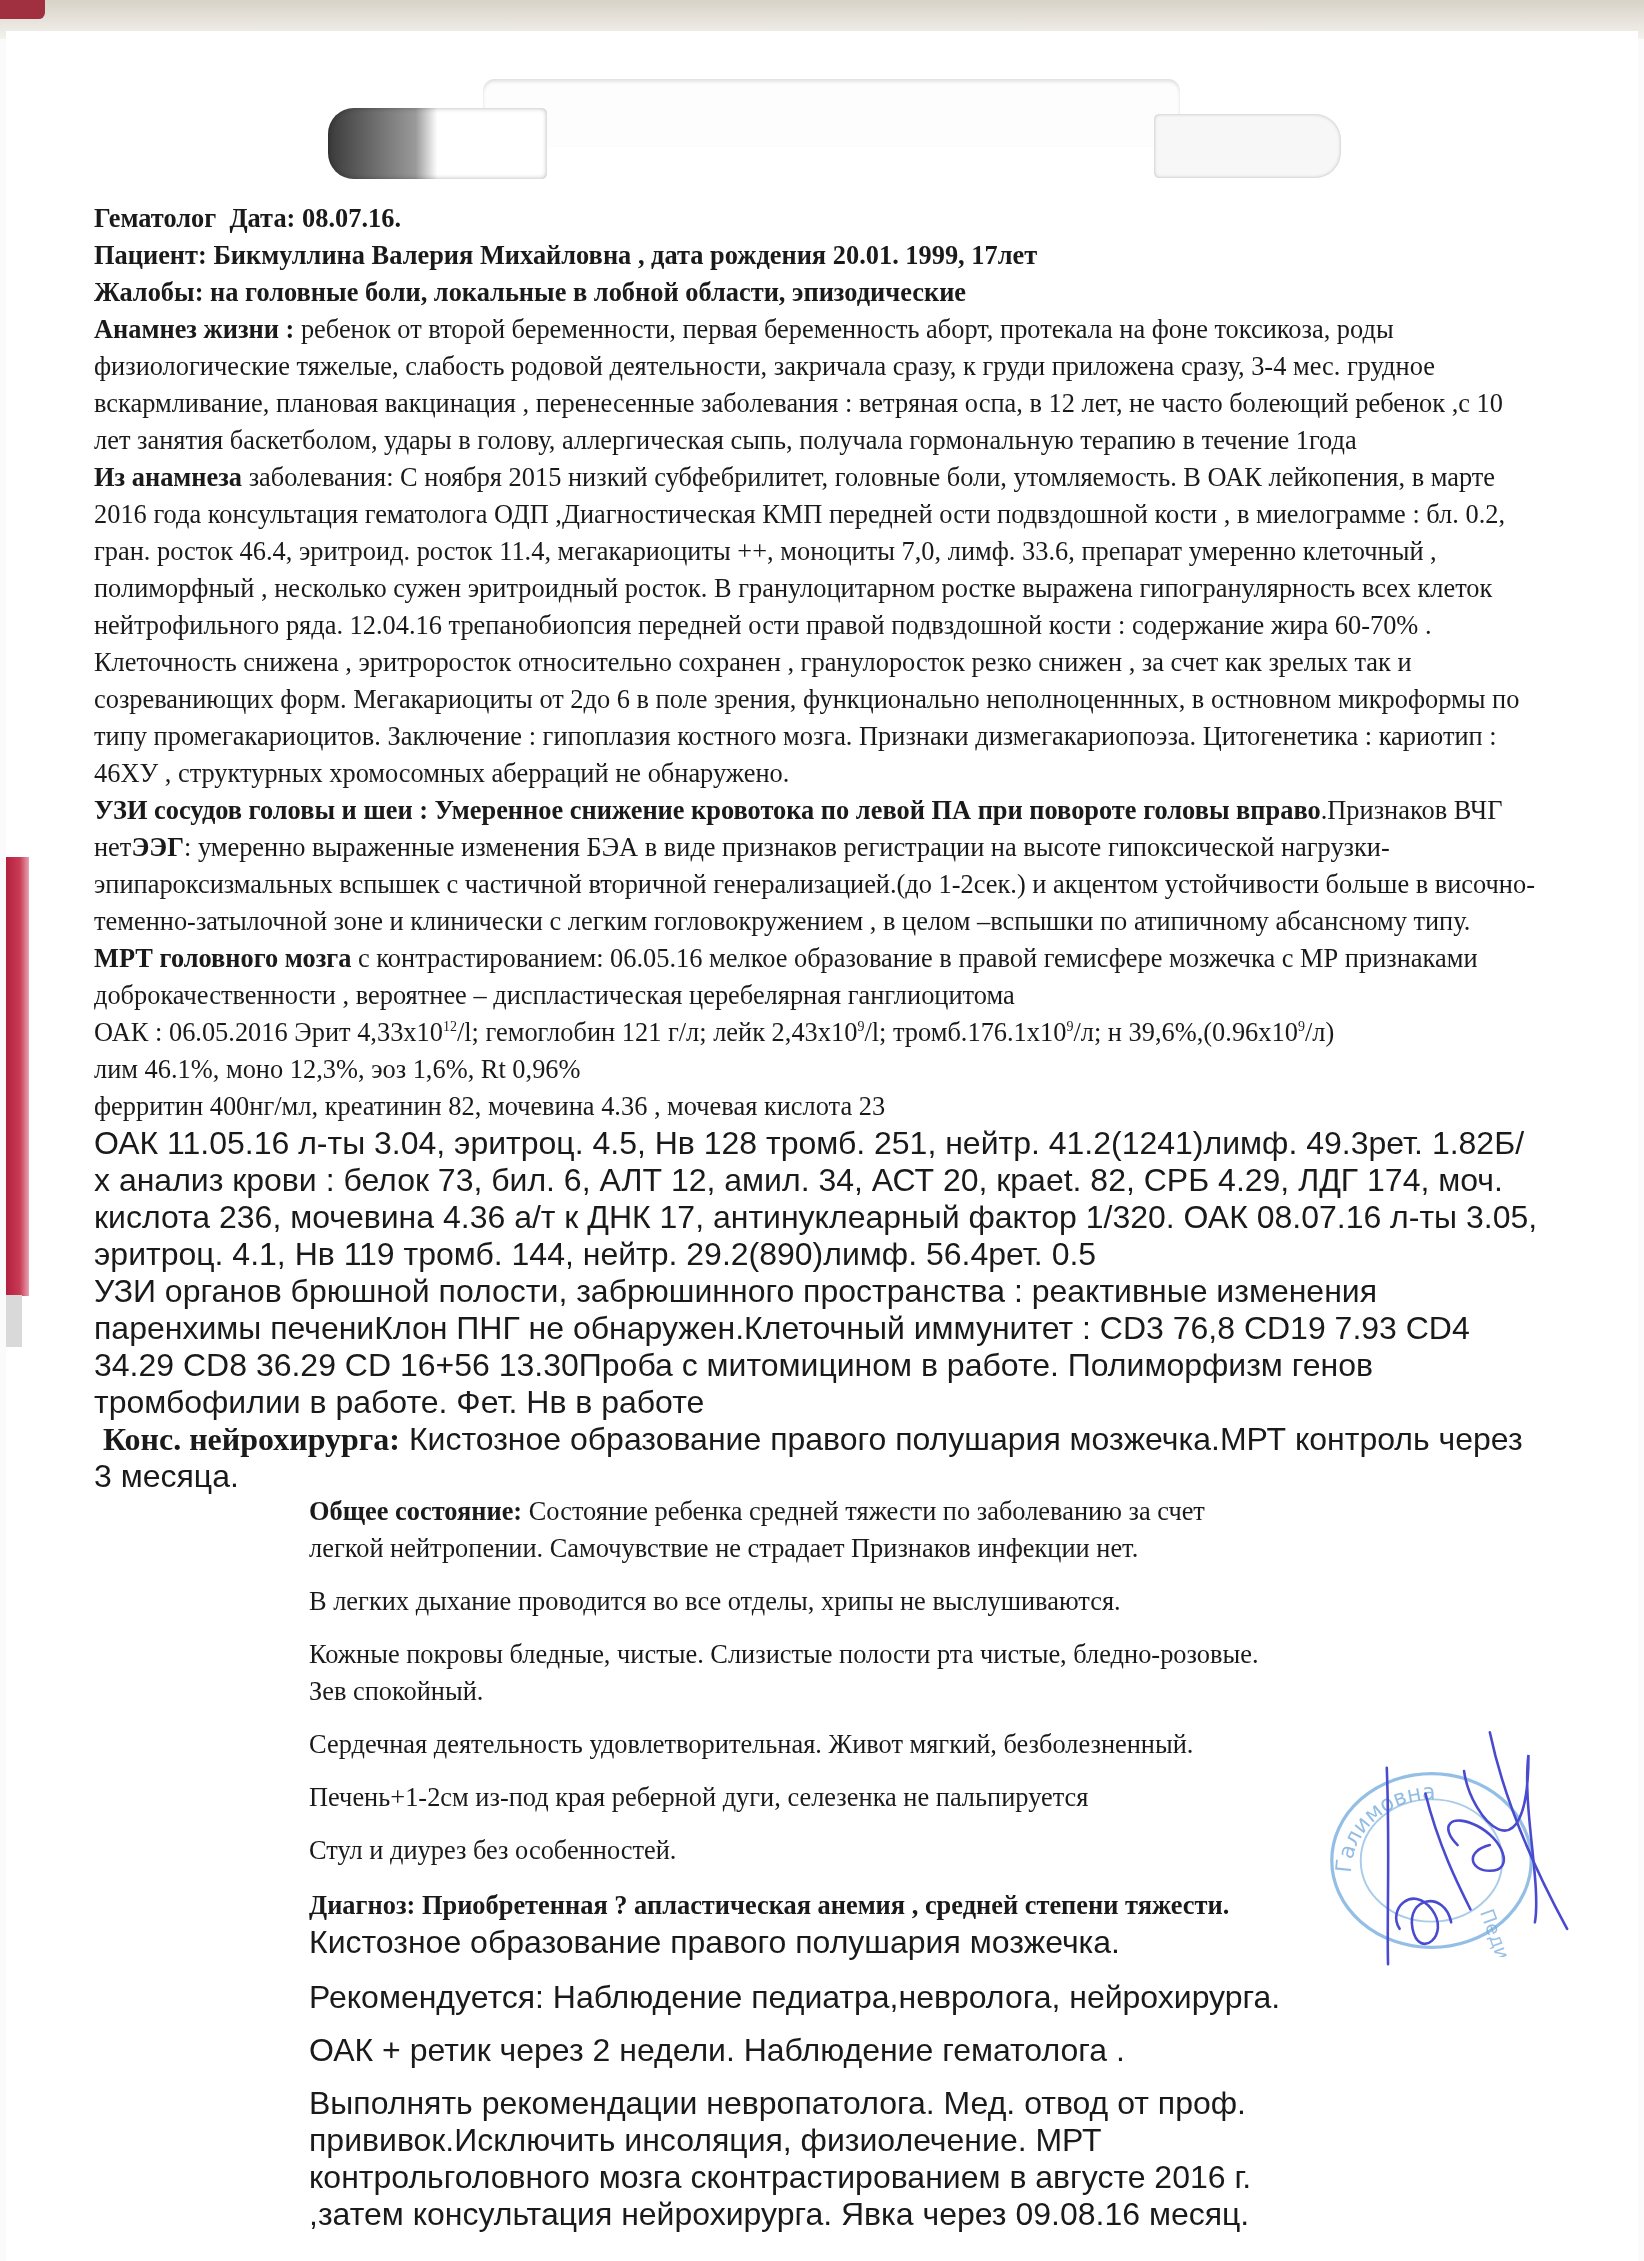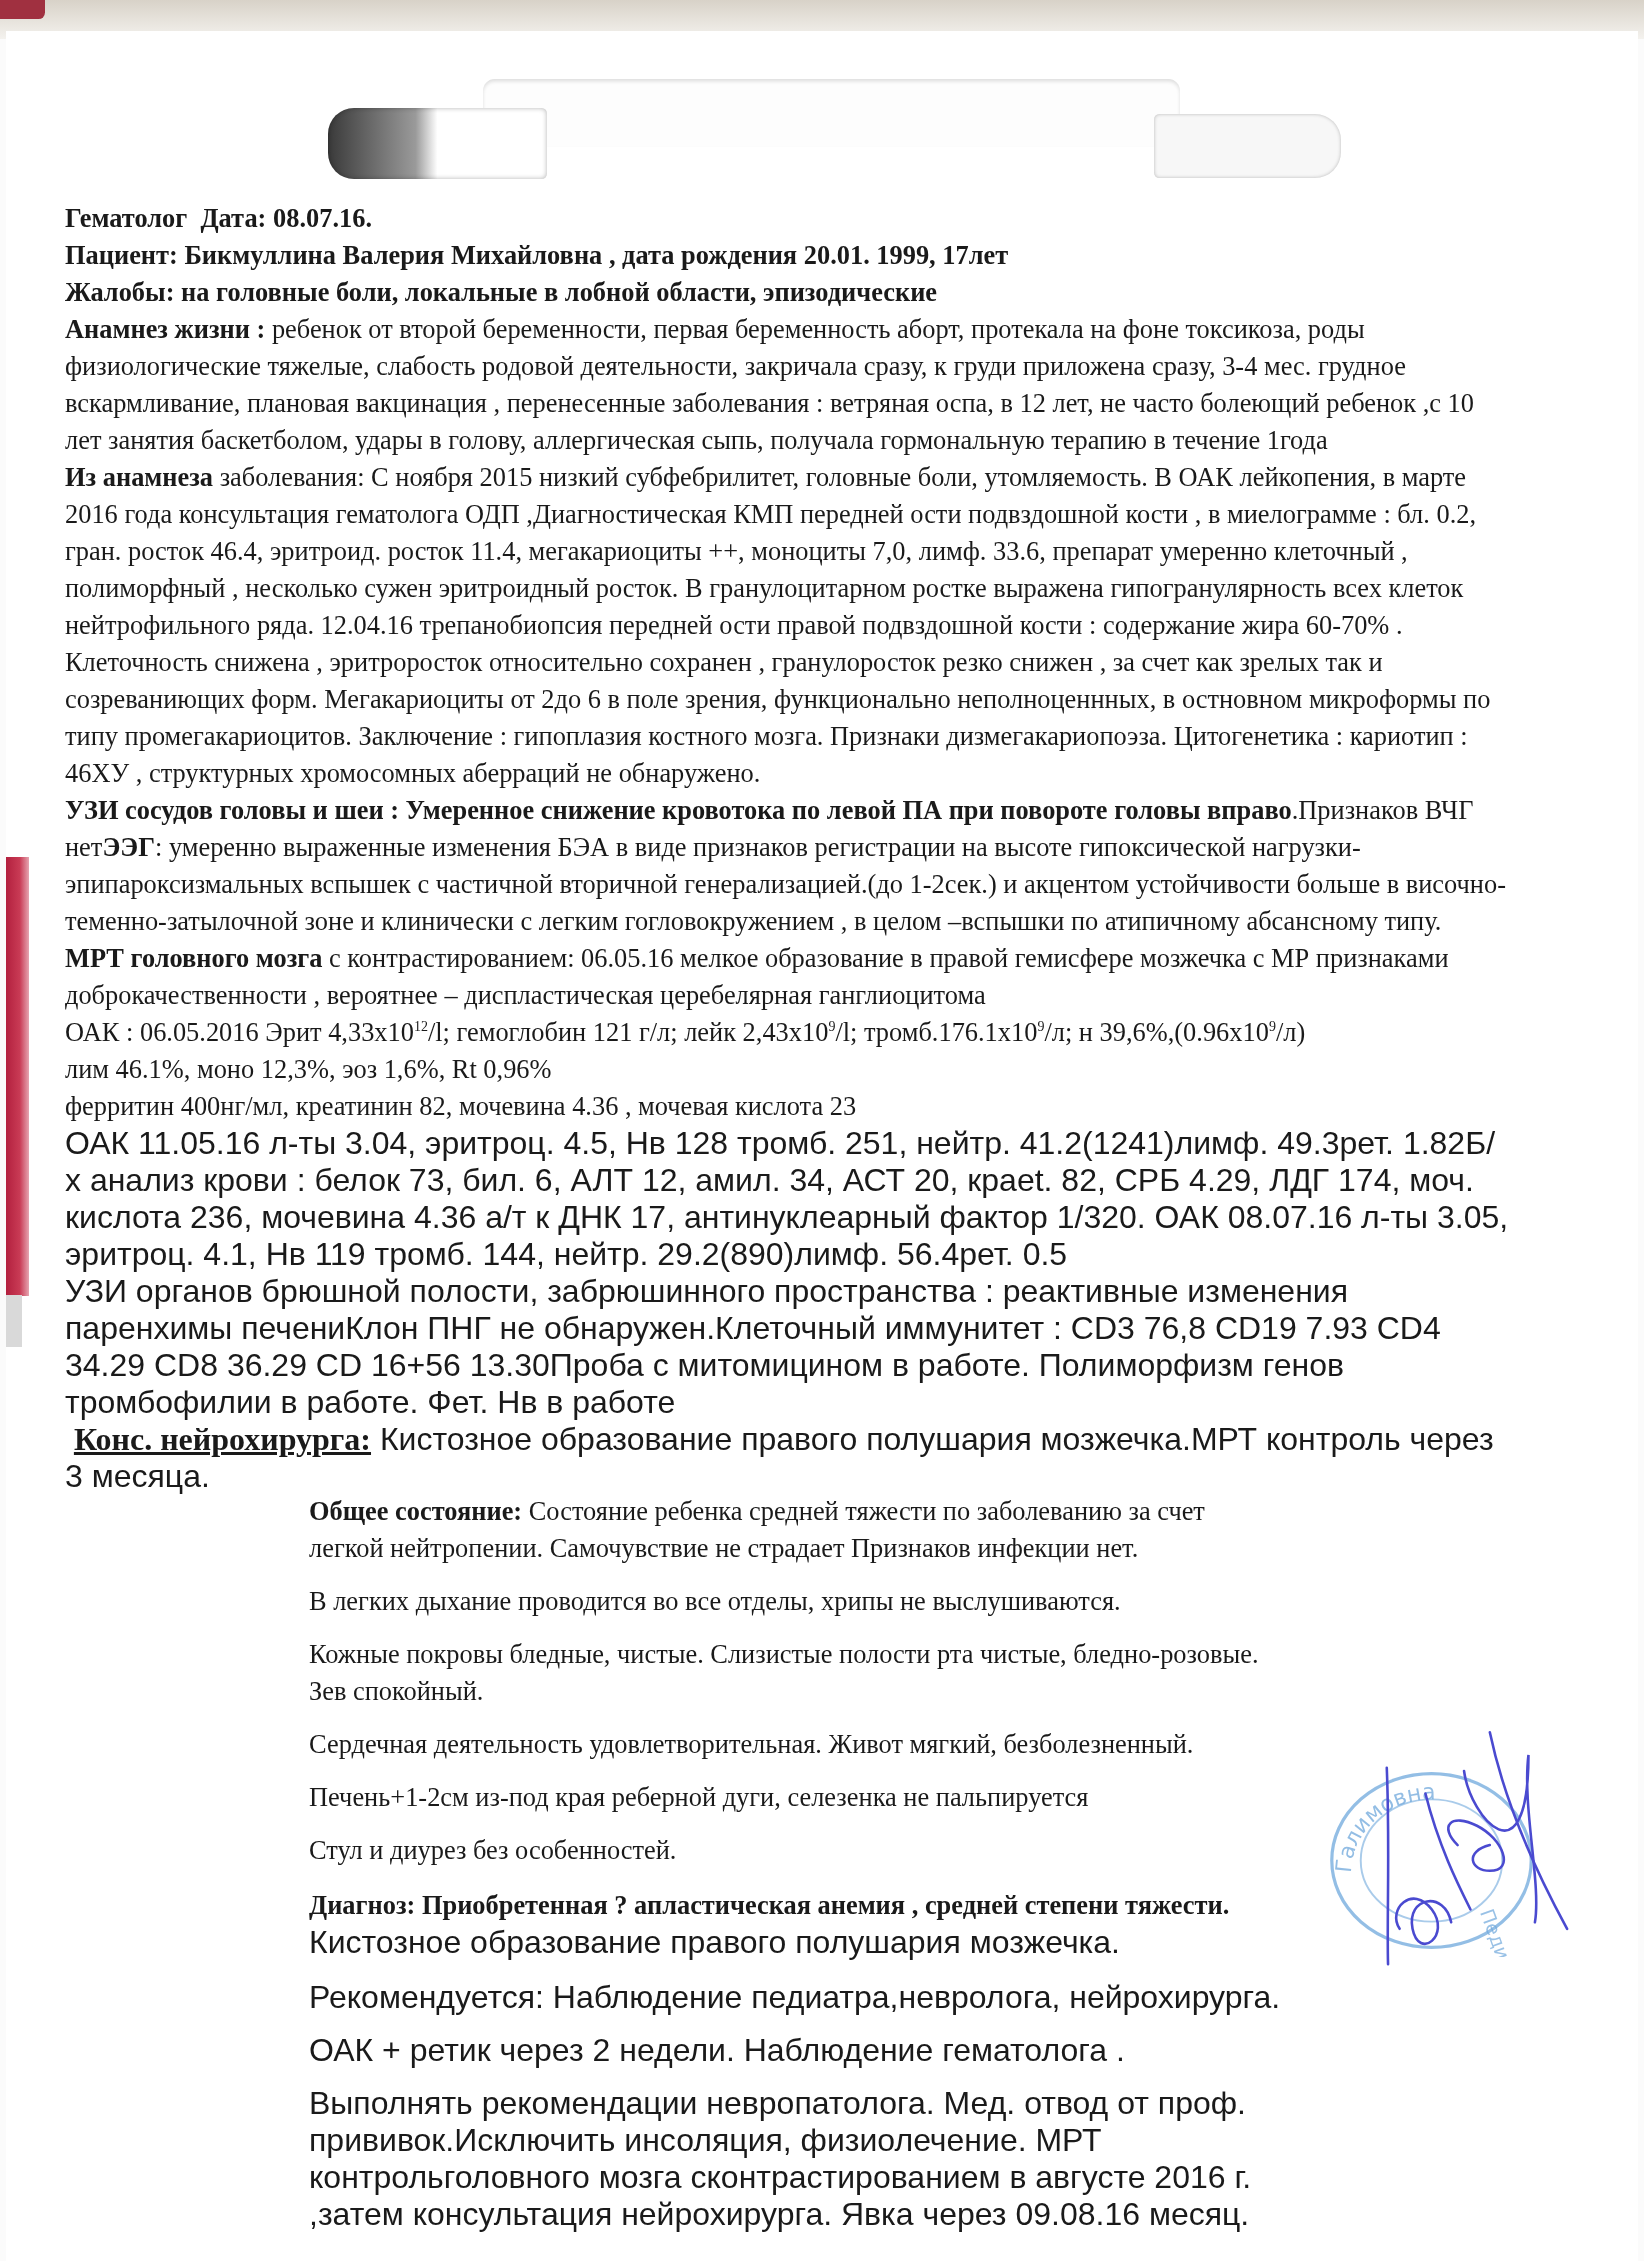"Гематолог Дата: 08.07.16." .doc { left: 65px -> 94px }
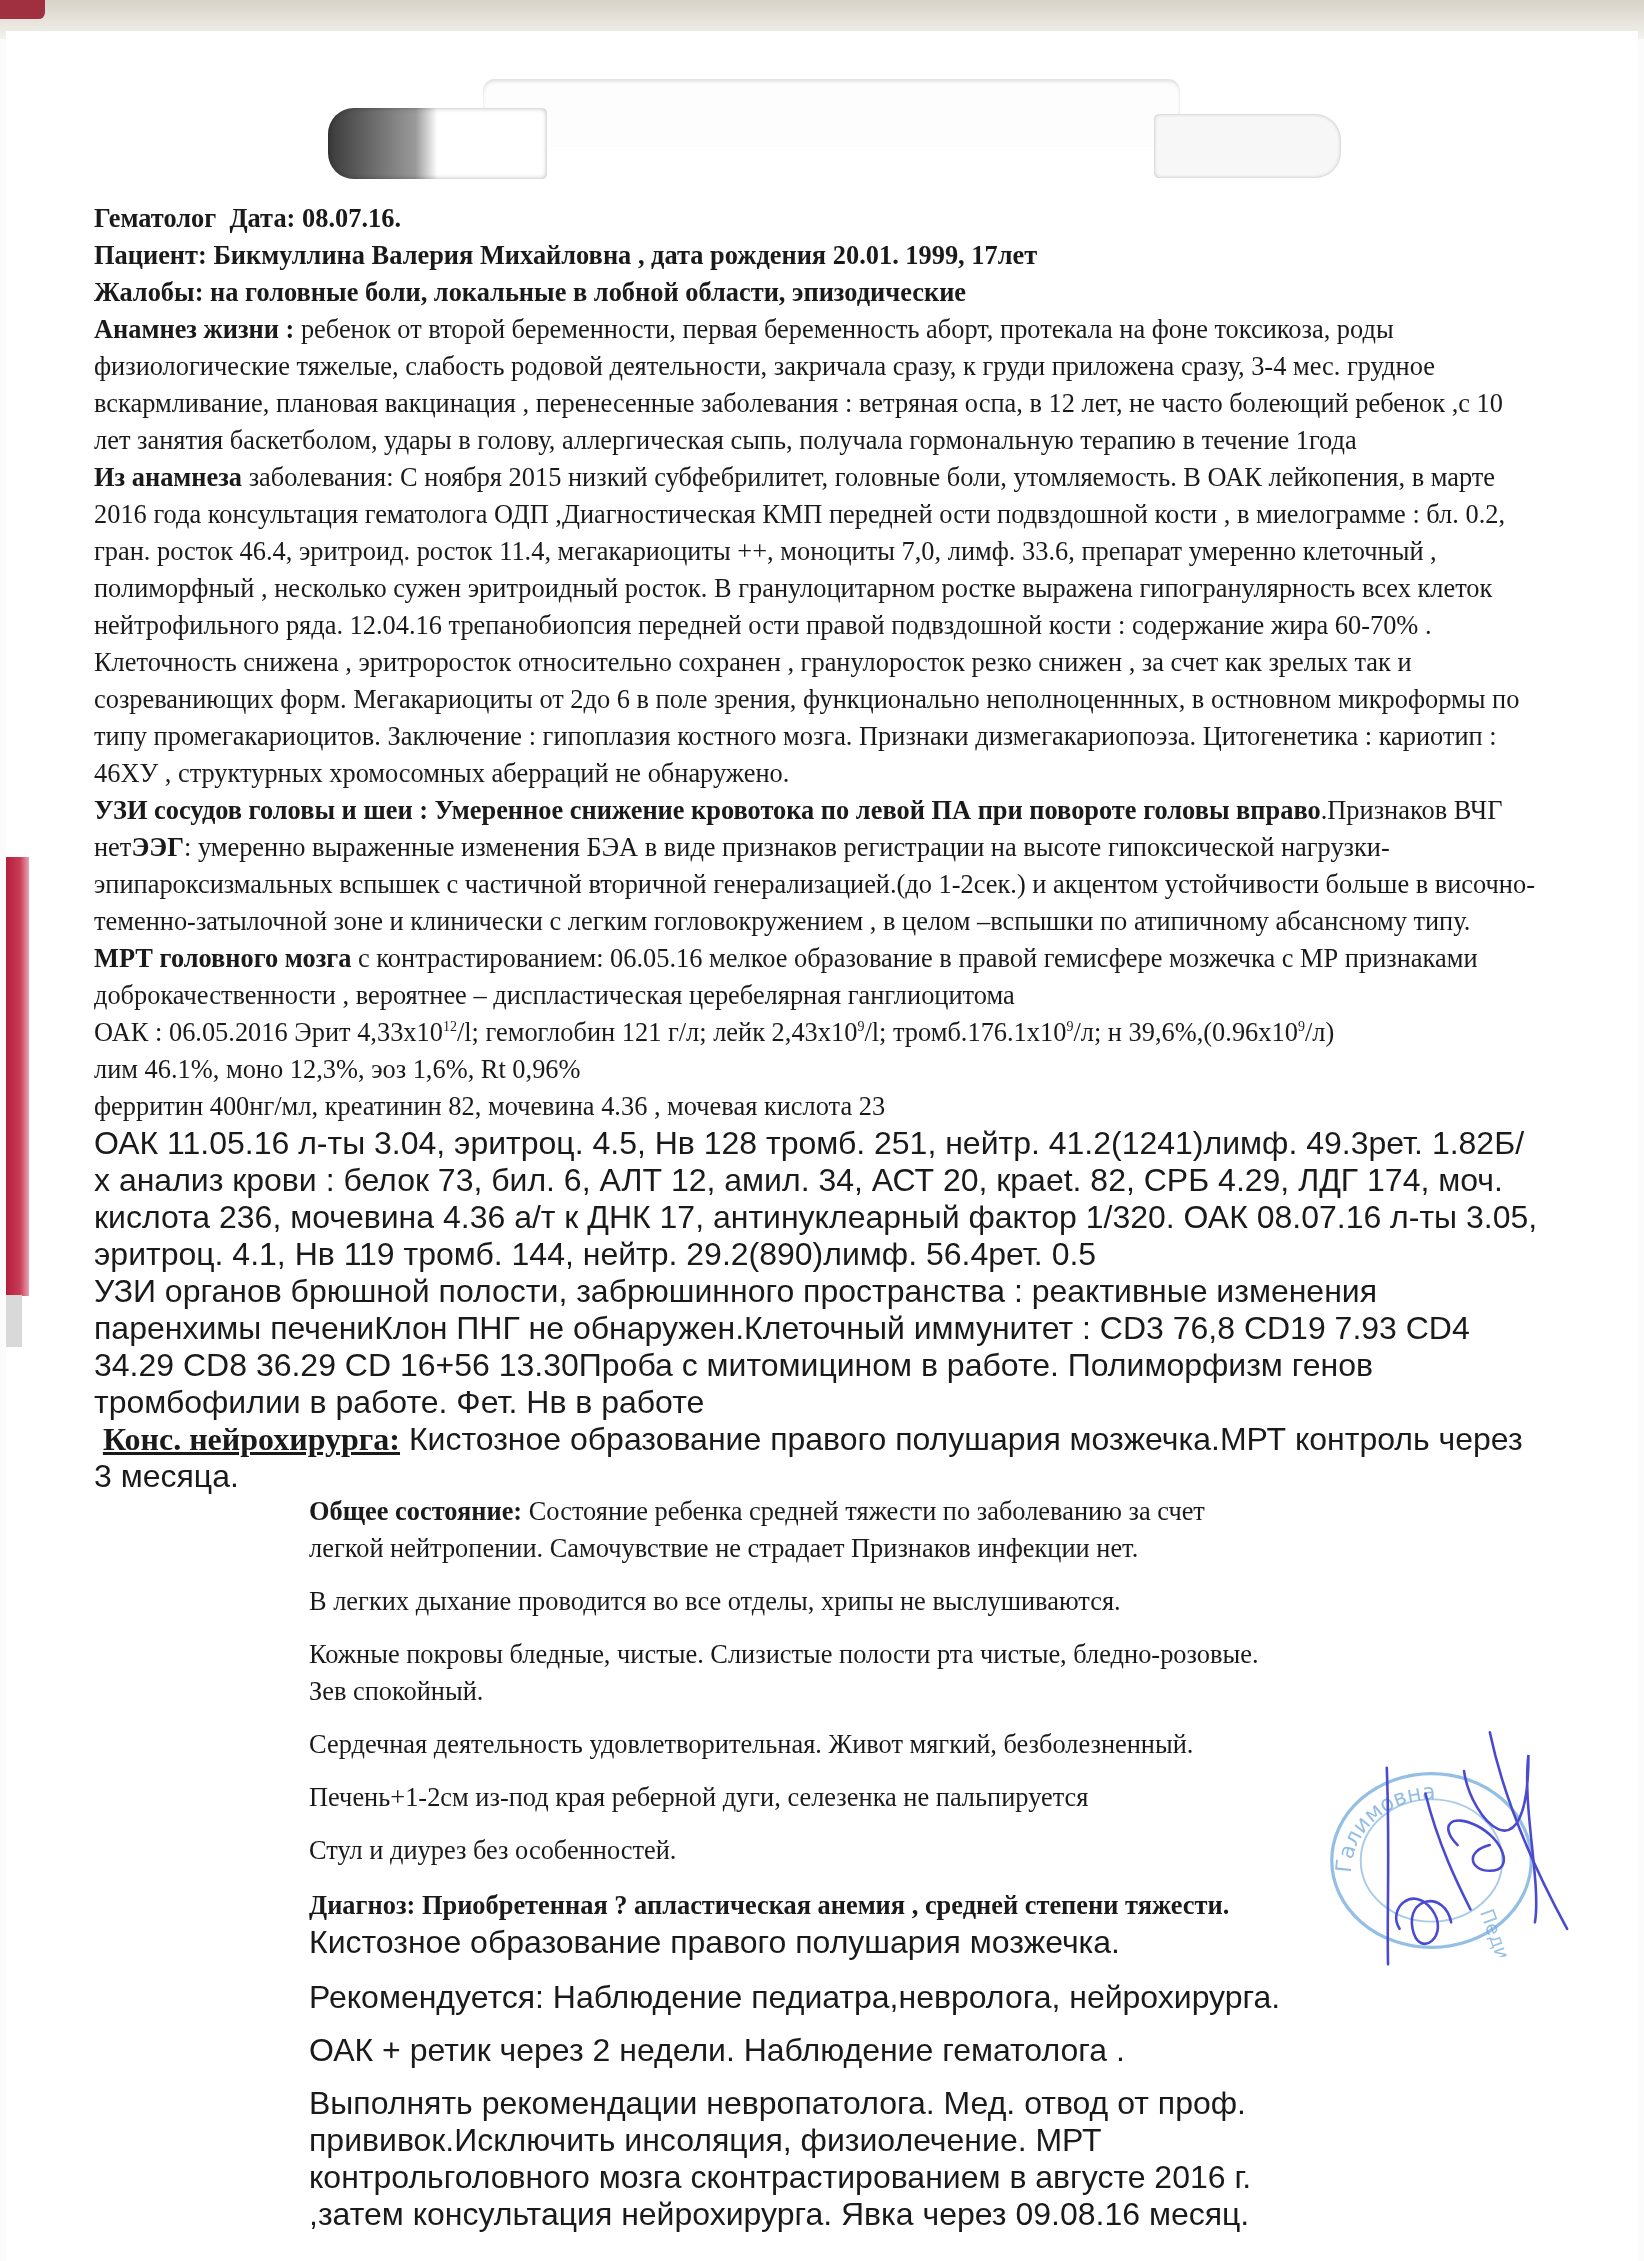"Конс. нейрохирурга:" span.b { text-decoration: underline -> none }
